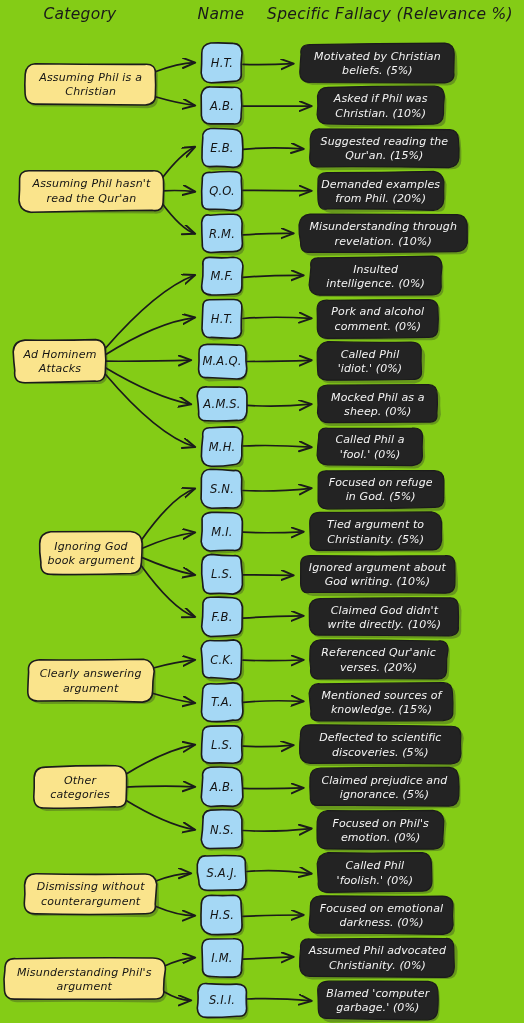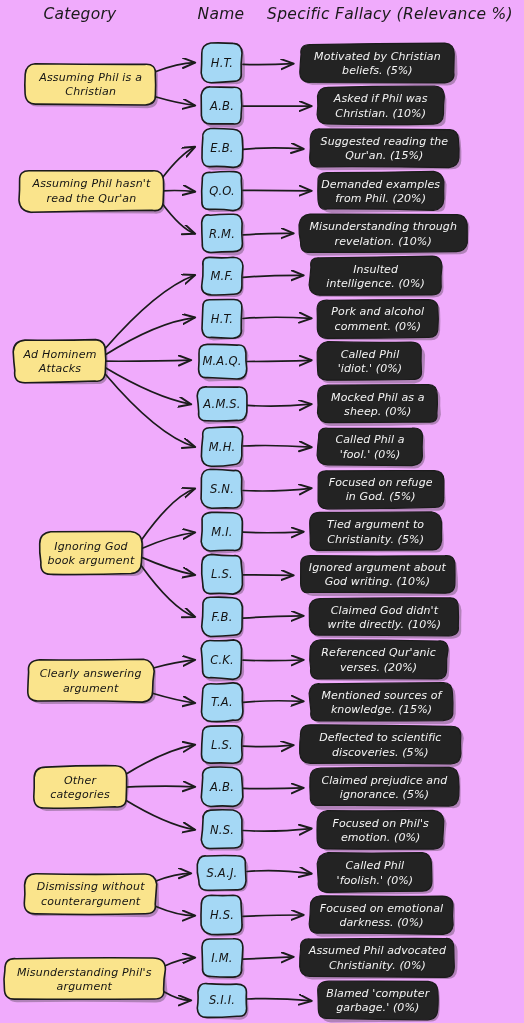"Category" #diagram-root { background: #f0abfc -> #84cc16 }
